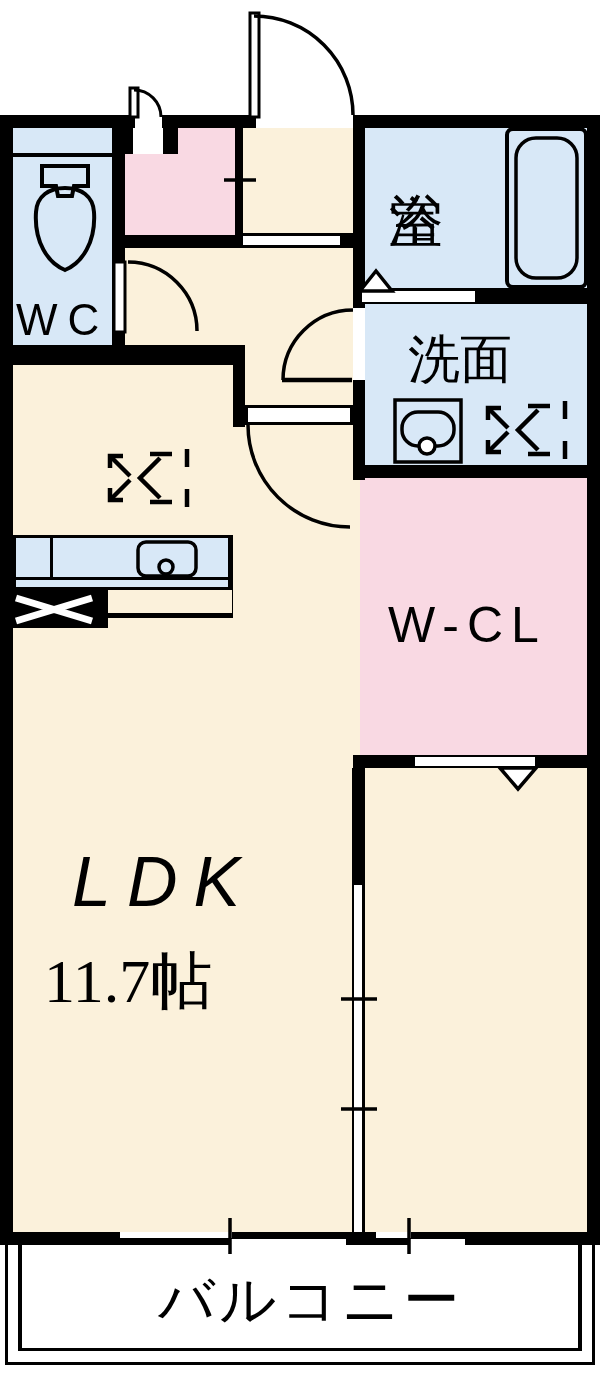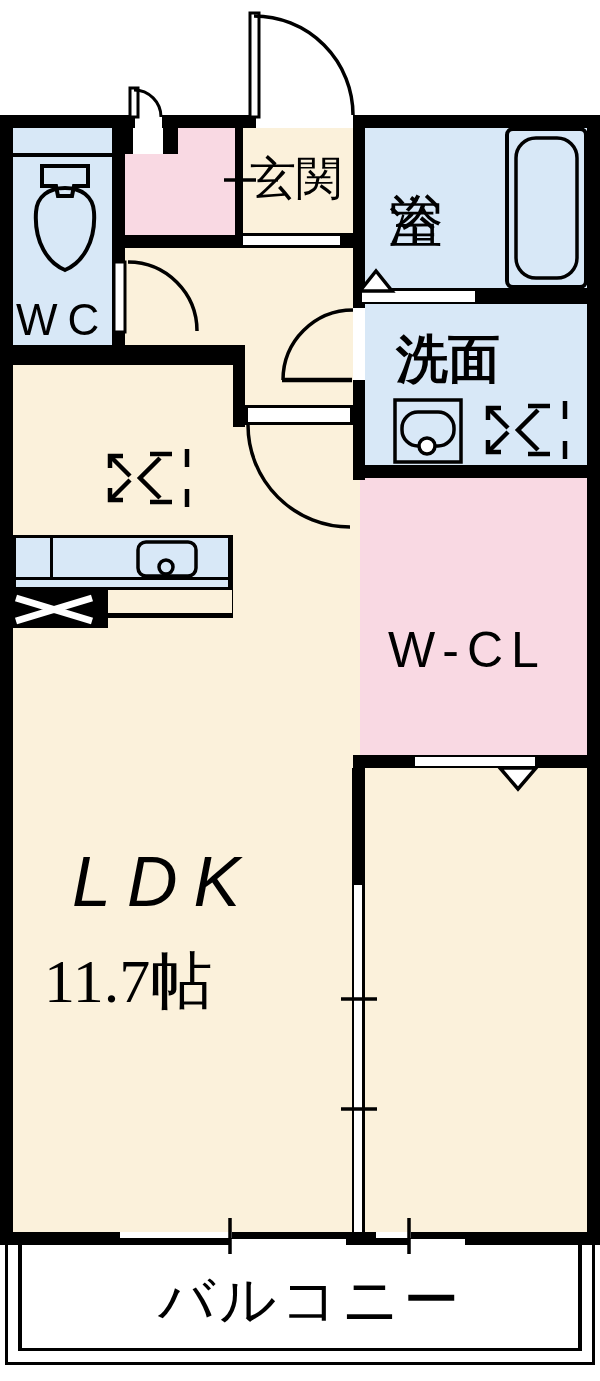"玄関" div.label { html: <div>玄関</div> -> none }
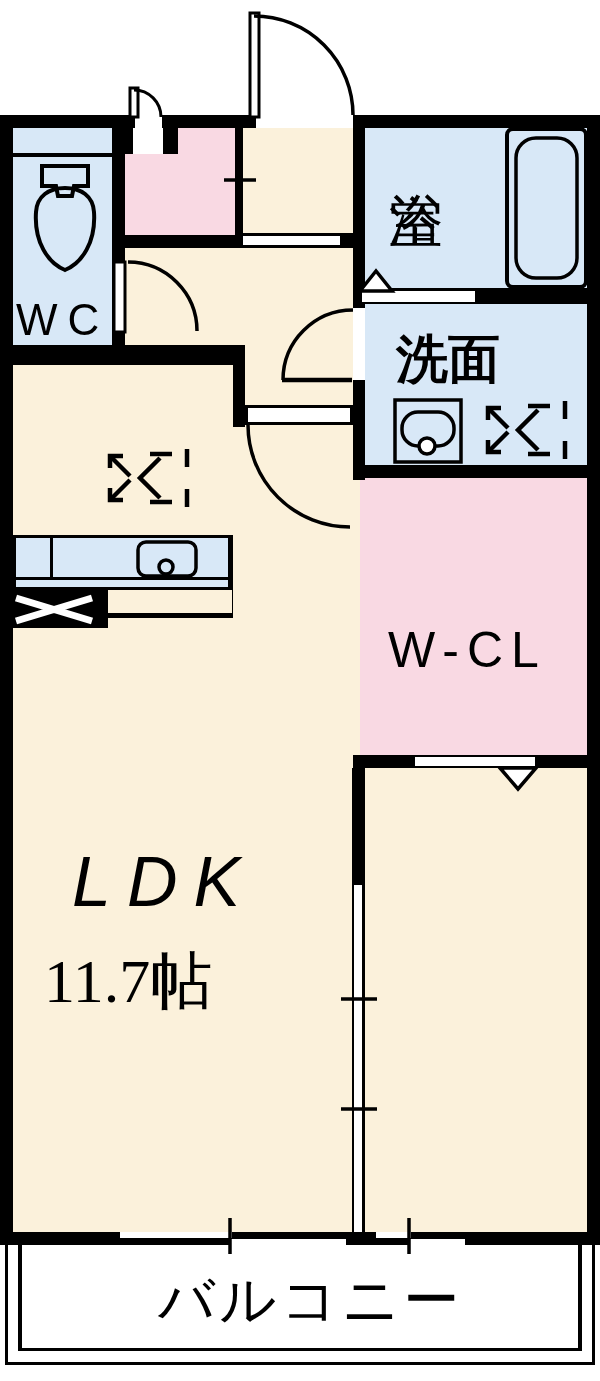"洗面" div.label { font-weight: bold -> none; left: 396px -> 408px }
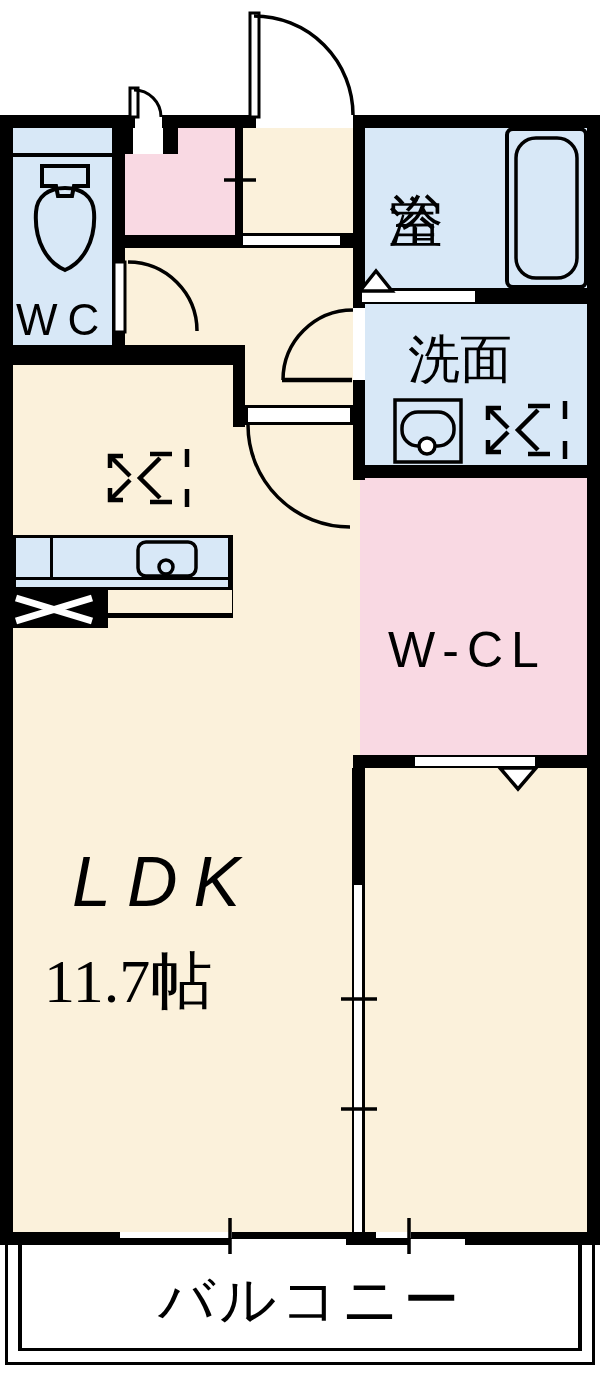"W-CL" div.label { margin-top: 25px -> none }
